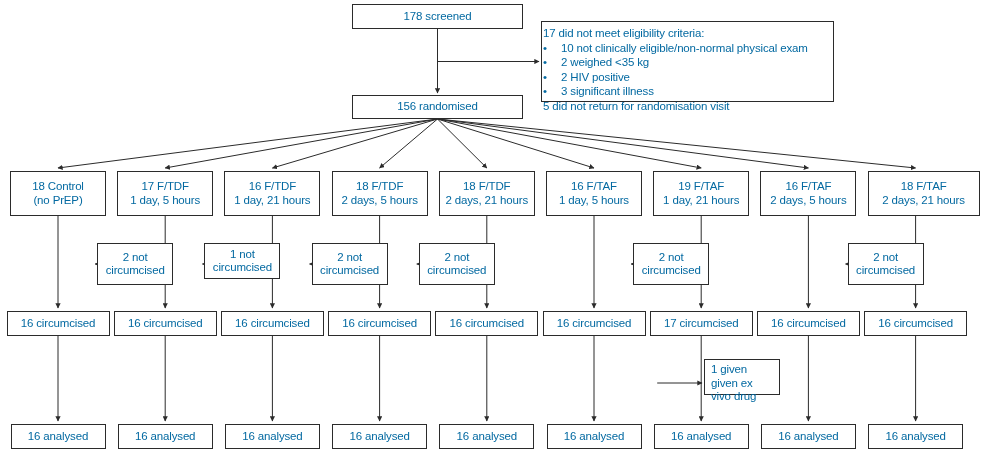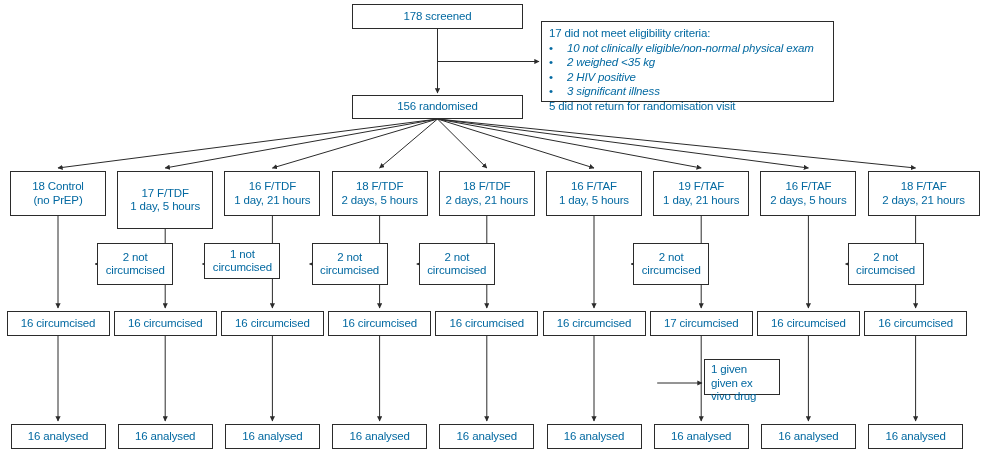"17 did not meet eligibility" .box.exclusion { padding: 4px 6px 4px 7px -> 4px 6px 4px 1px }
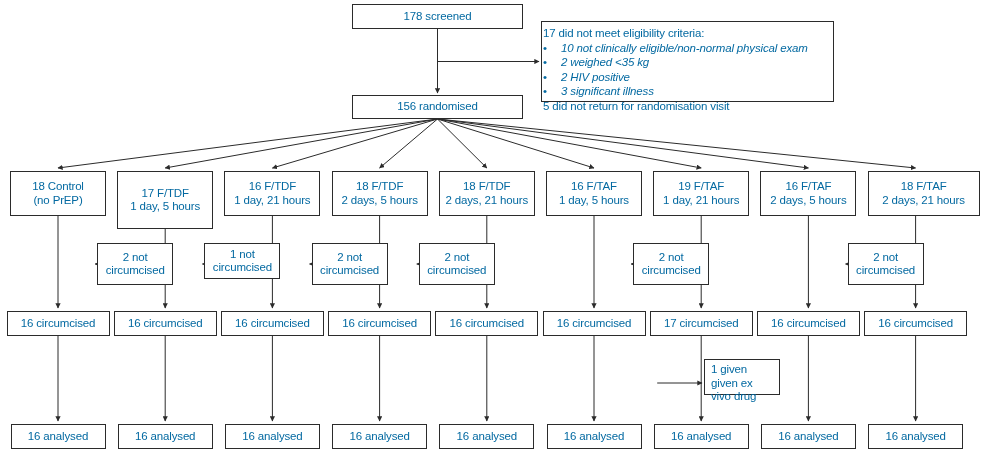"10 not clinically eligible/non-normal" .box.exclusion .bullet .btxt { font-style: italic -> none }
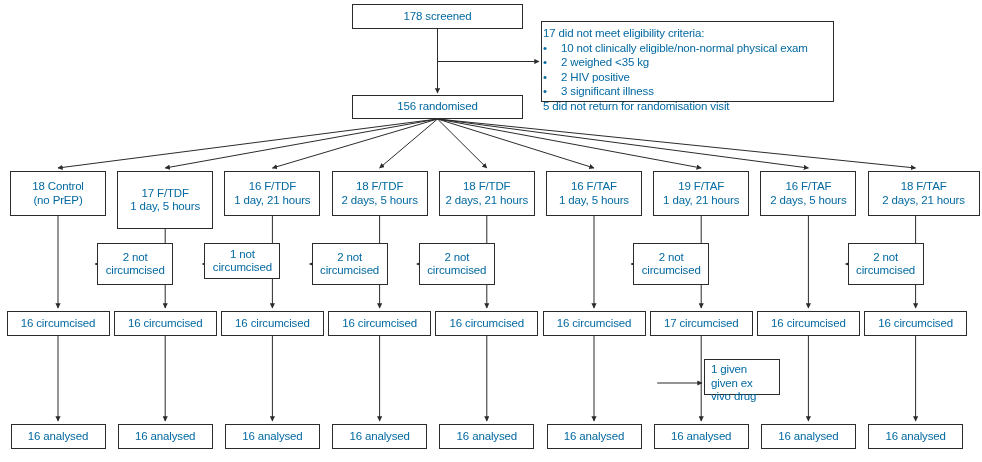"17 F/TDF" div.box { height: 58px -> 45px }
